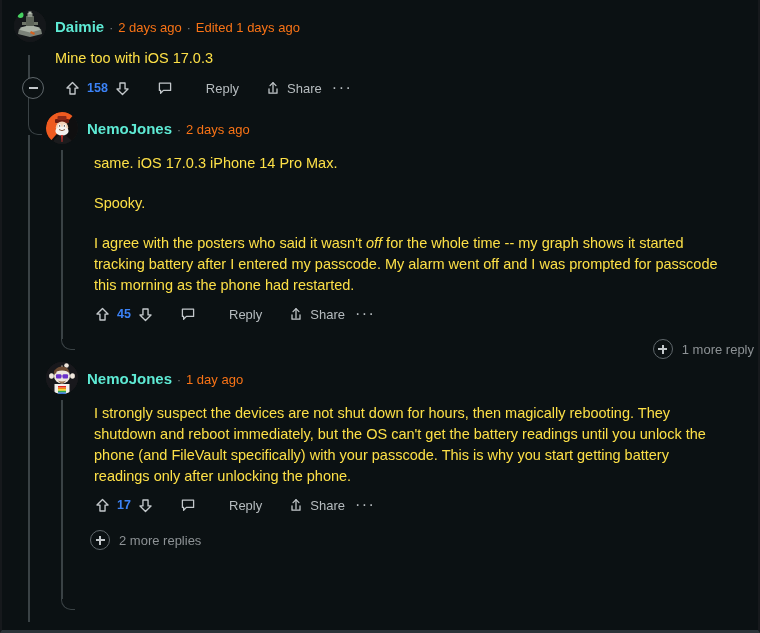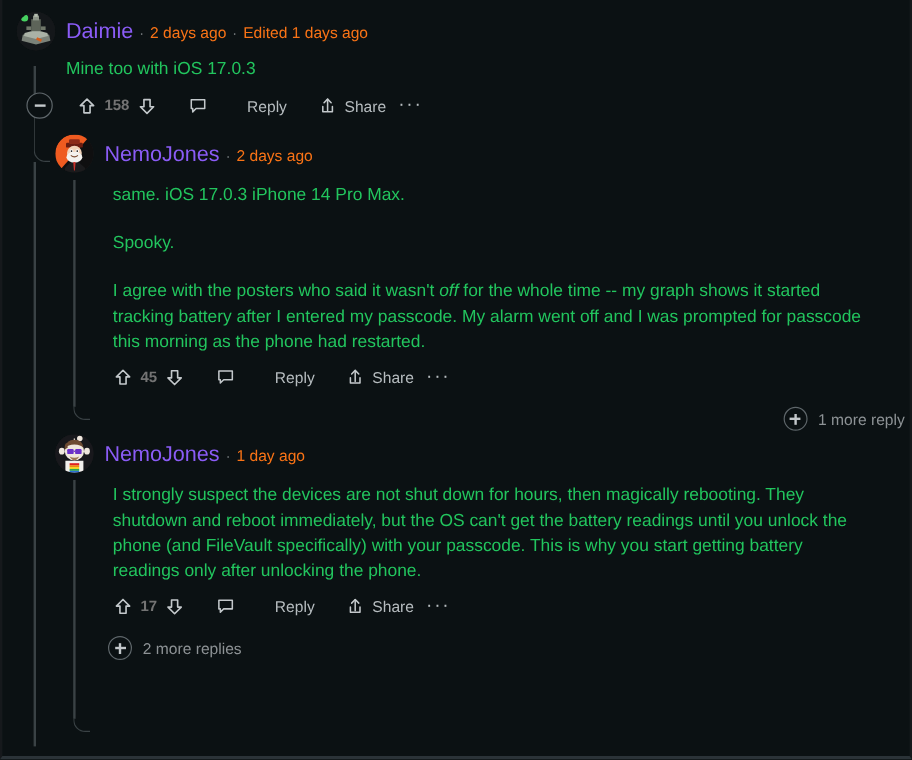"Daimie" .author { color: #8b5cf6 -> #5eead4; font-size: 18px -> 15px; font-weight: normal -> bold }
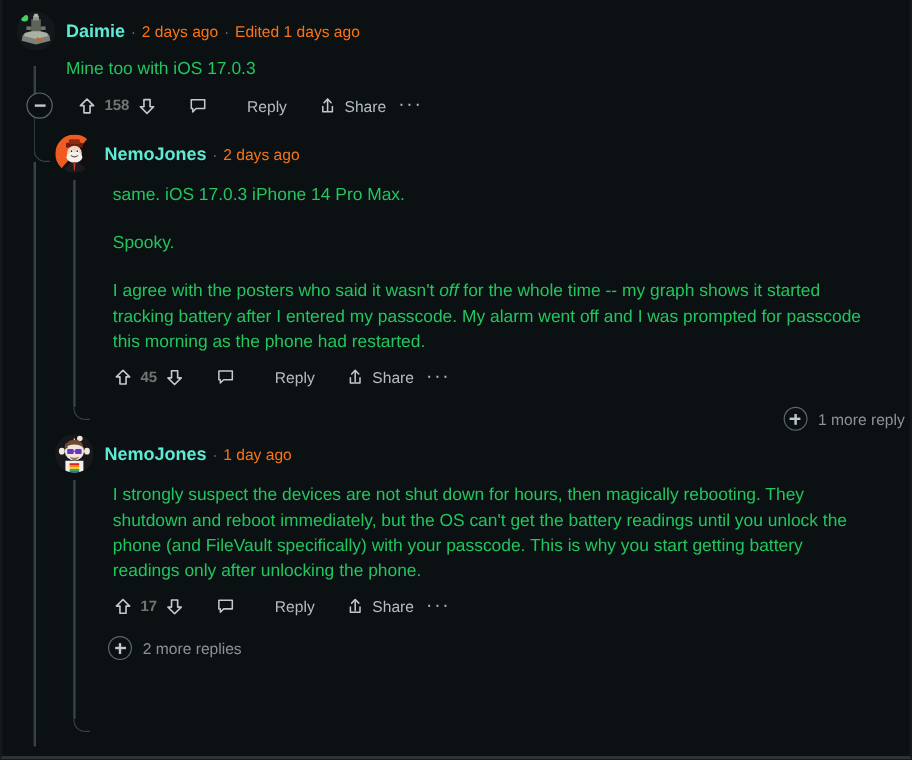"Mine too with iOS 17.0.3" .comment-body { color: #22c55e -> #fde047 }
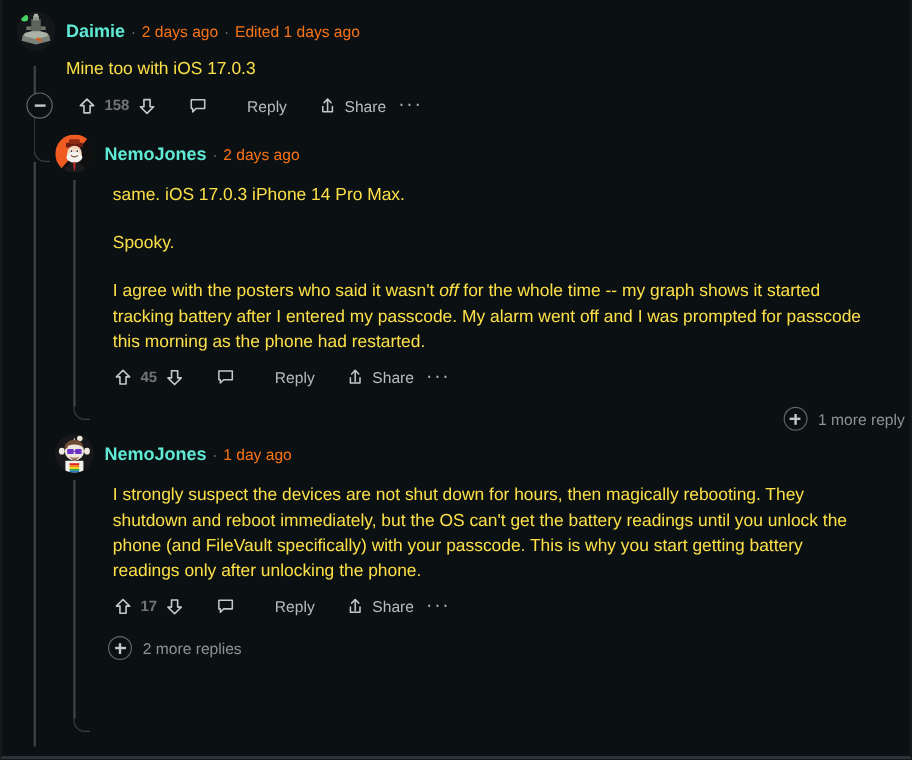"158" .score { color: #737373 -> #3b82f6 }
